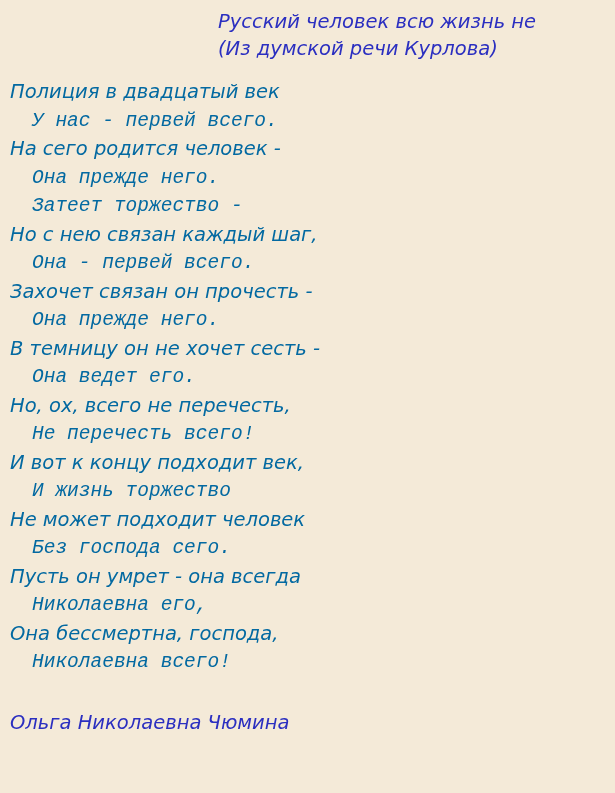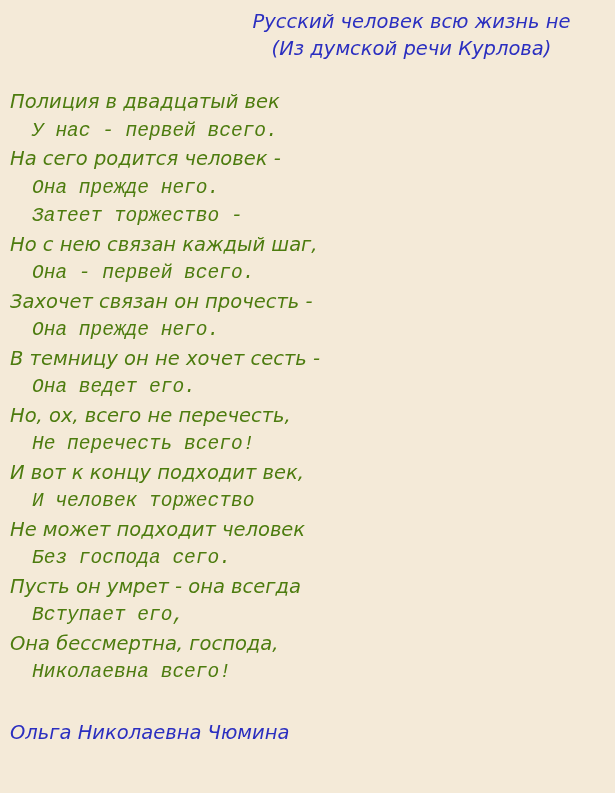"Русский человек всю жизнь не" .epigraph .line { text-align: center -> none }
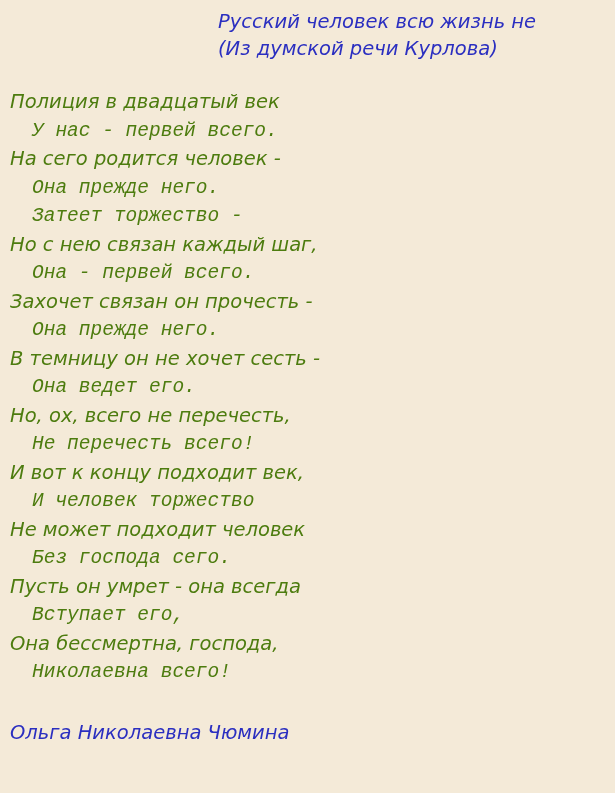"Полиция в двадцатый век" .poem { color: #4d7c0f -> #0369a1; margin-top: 26px -> 16px }
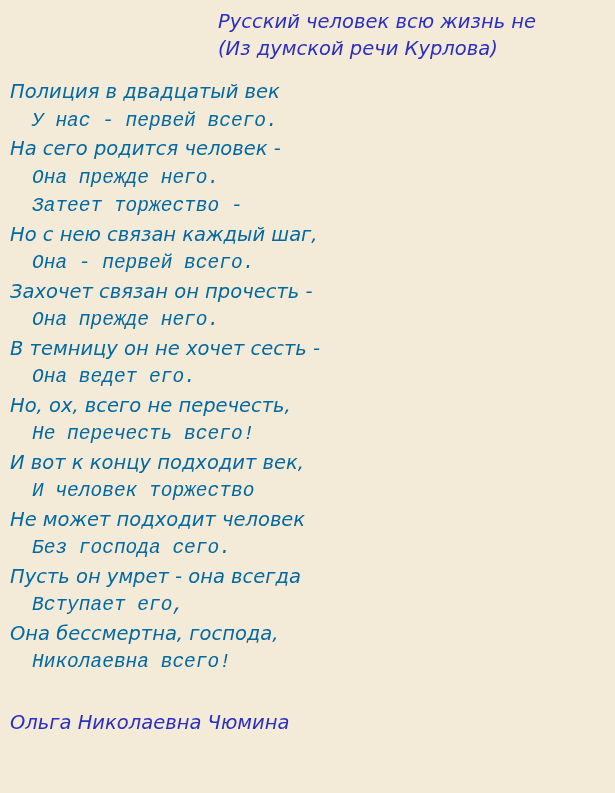"И человек торжество" span.line { text: человек -> жизнь }
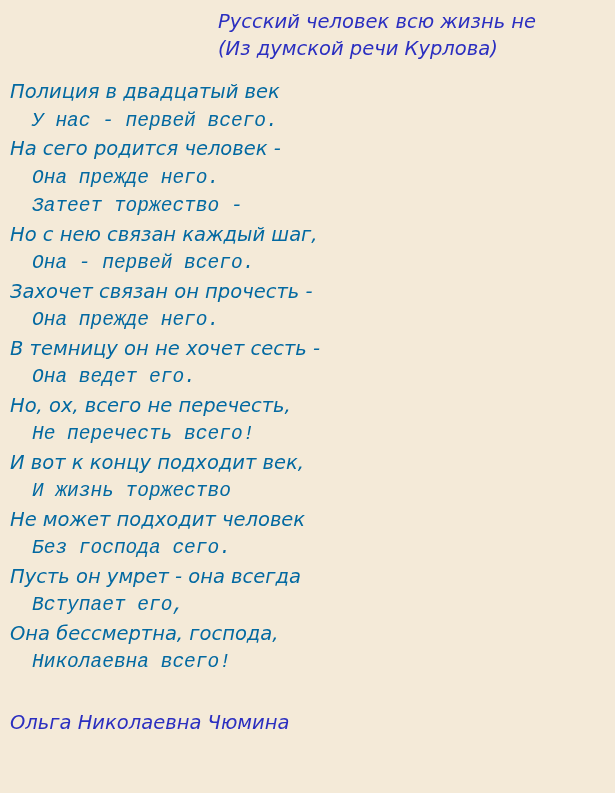"Вступает его," span.line { text: Вступает -> Николаевна }
